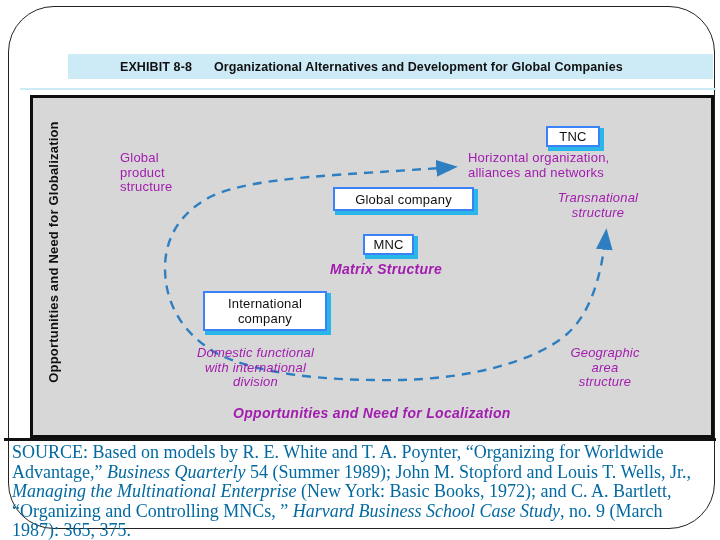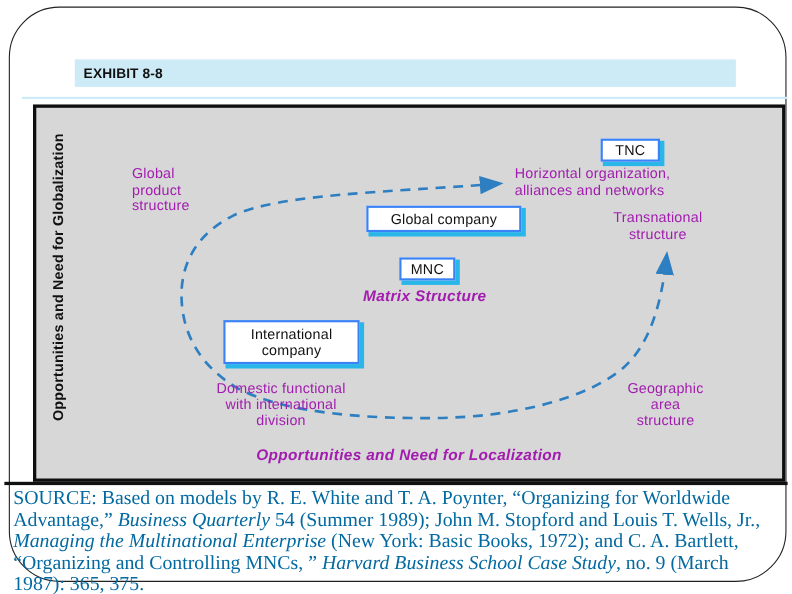"EXHIBIT 8-8" .exhibit-header { padding-left: none -> 44px }
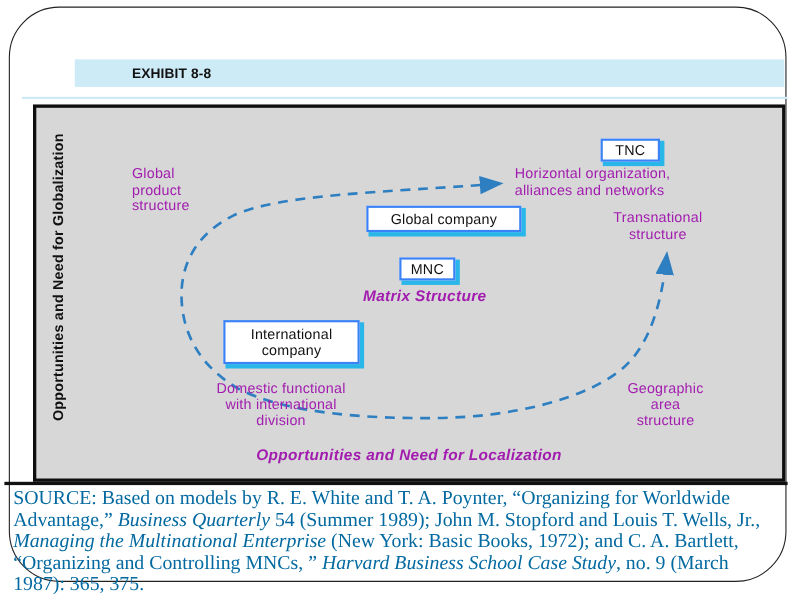"Organizational Alternatives and" span.exhibit-title { html: none -> <span>Organizational Alternatives and Development for Global Companies</span> }
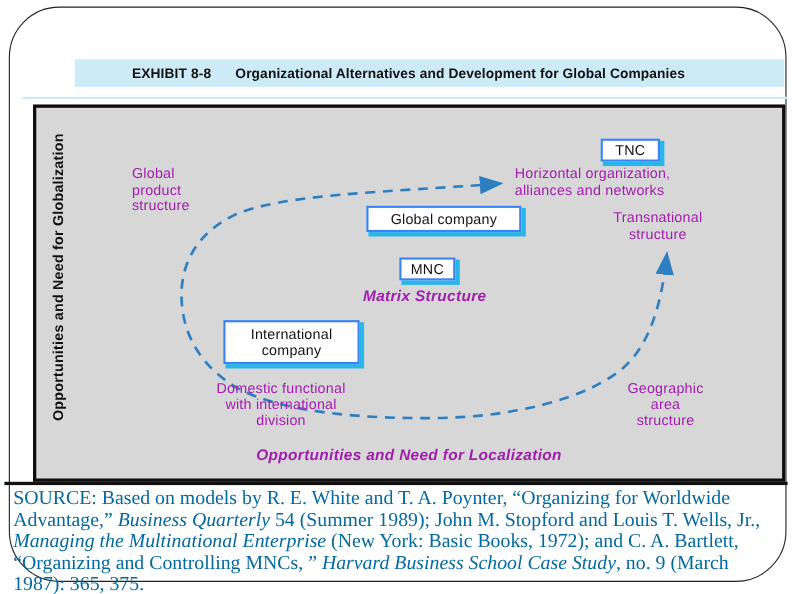"Transnational" .centered { font-style: none -> italic }
